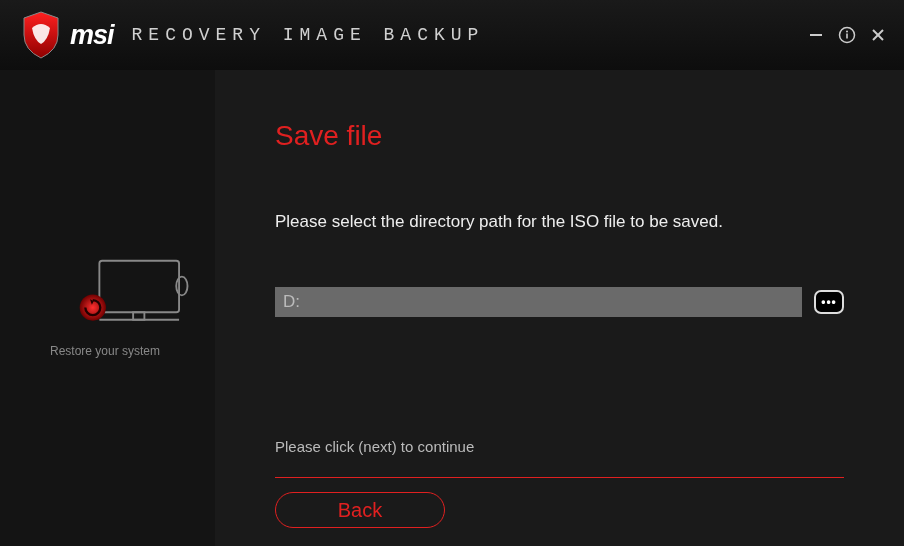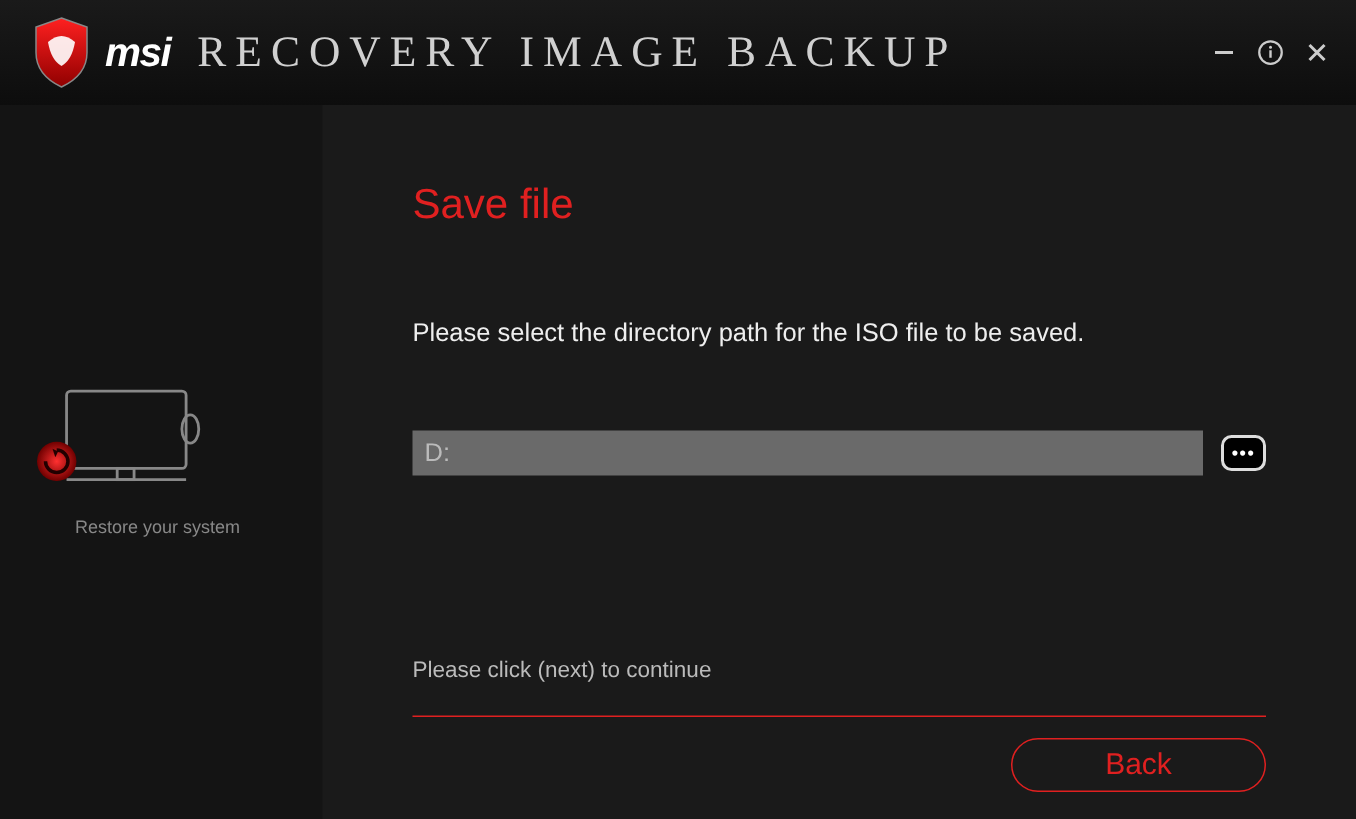"RECOVERY IMAGE BACKUP" .header-title { font-family: Liberation Serif, serif -> Liberation Mono, monospace; font-size: 29px -> 18px }
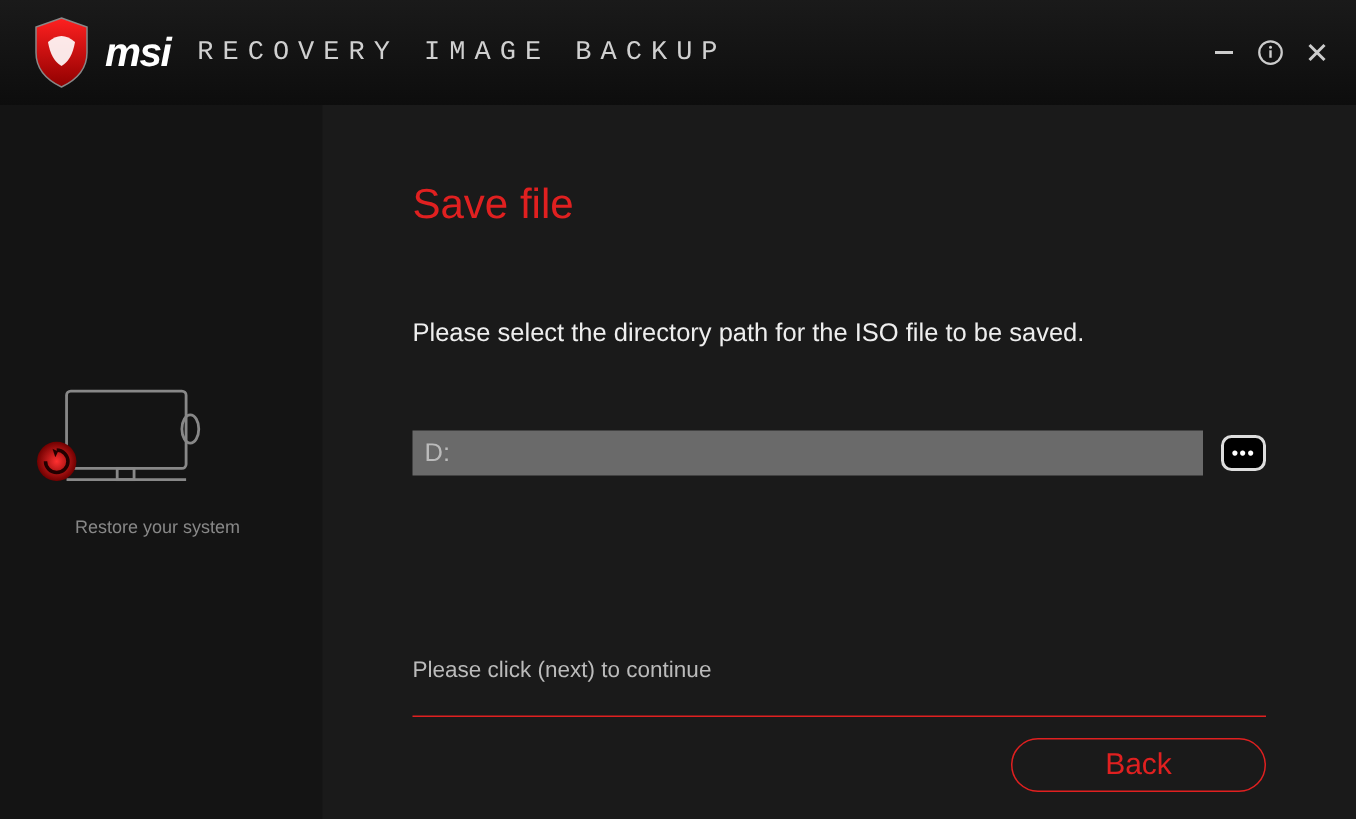"Restore your system" .sidebar { align-items: flex-start -> flex-end }
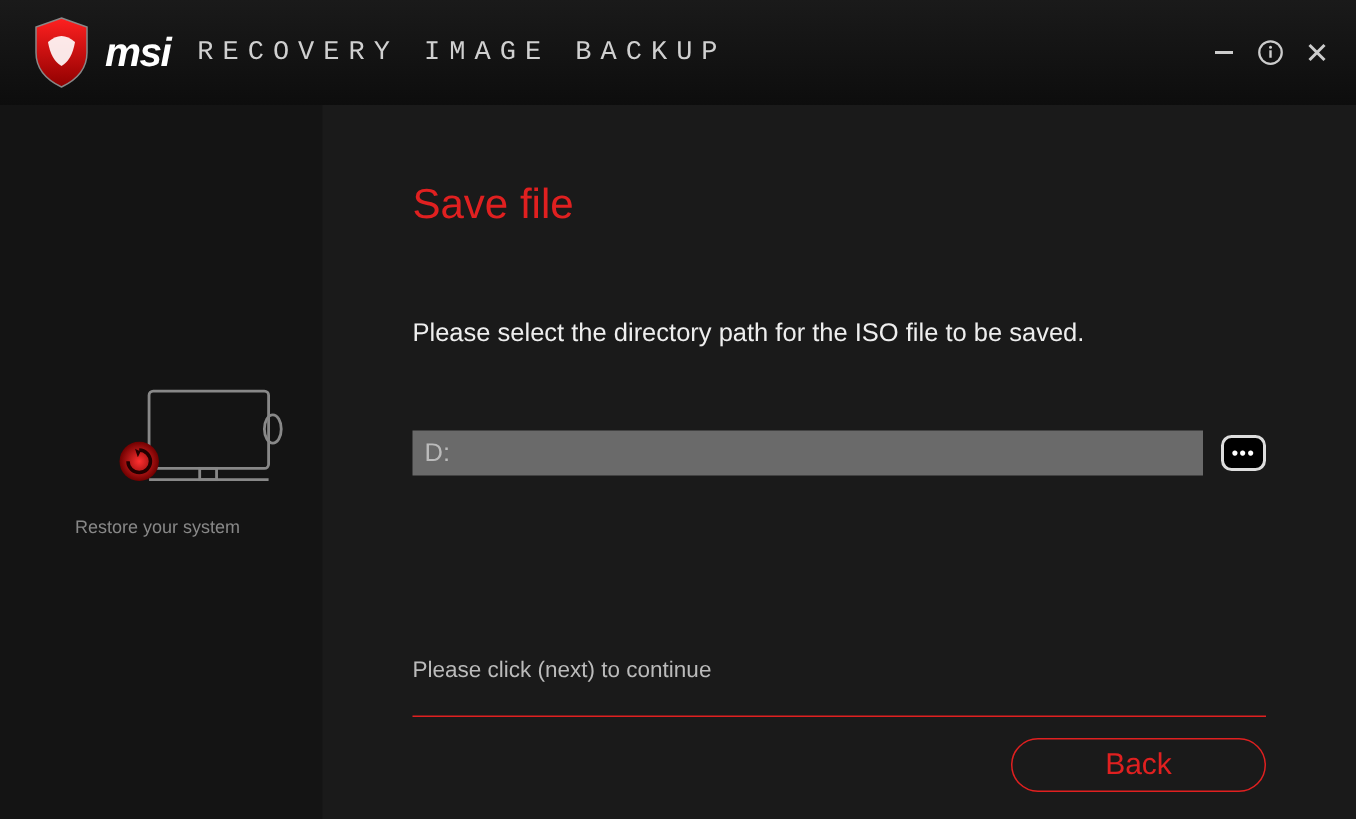"Back" .button-row { justify-content: flex-end -> flex-start }
